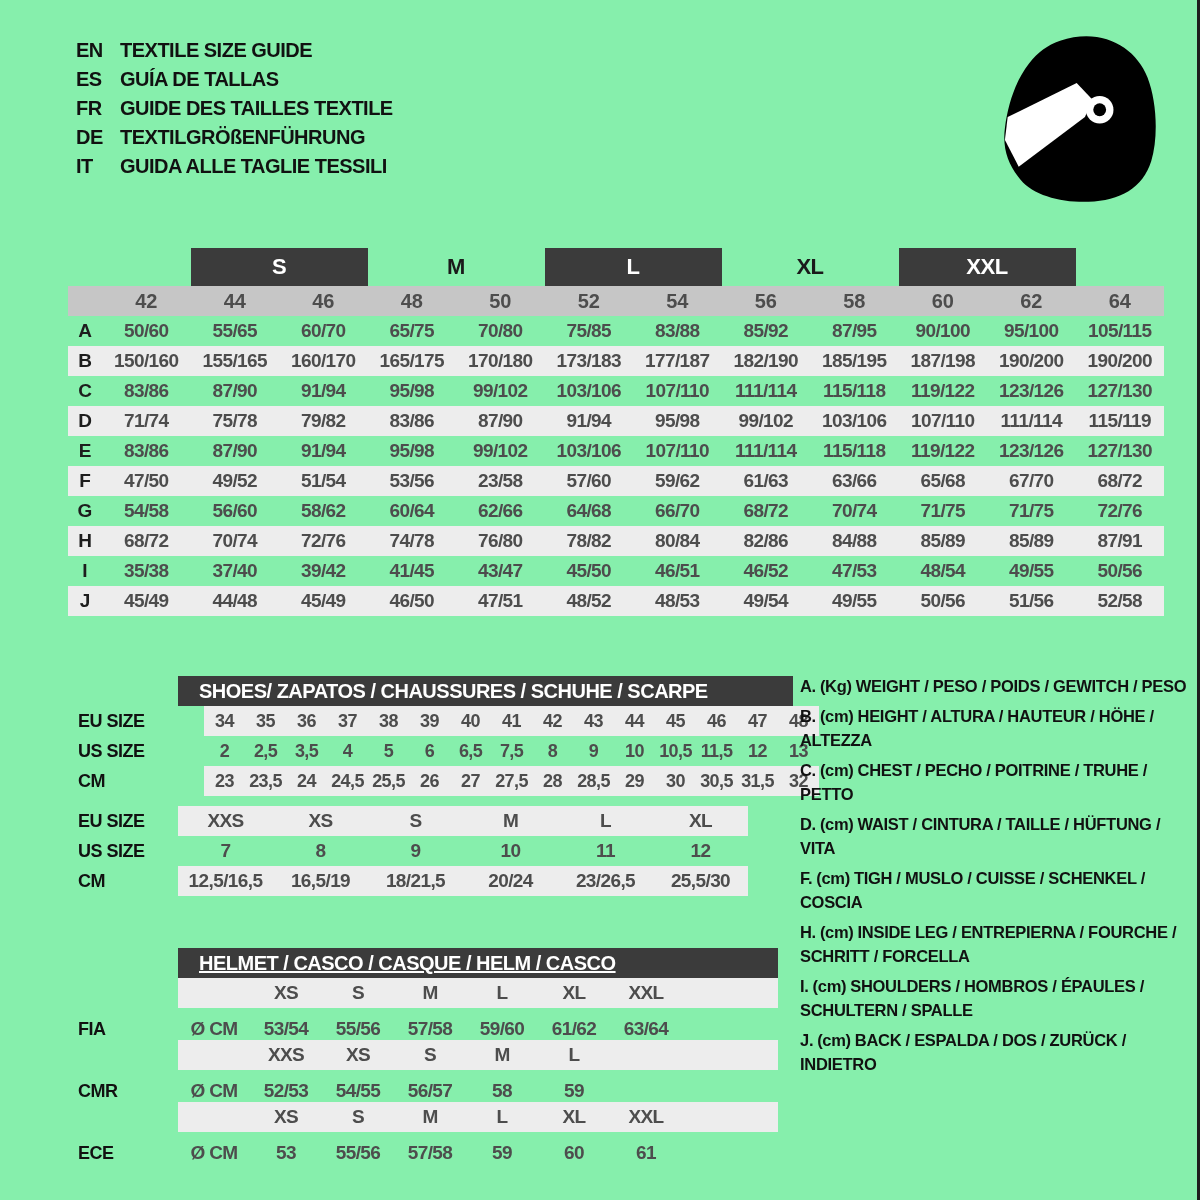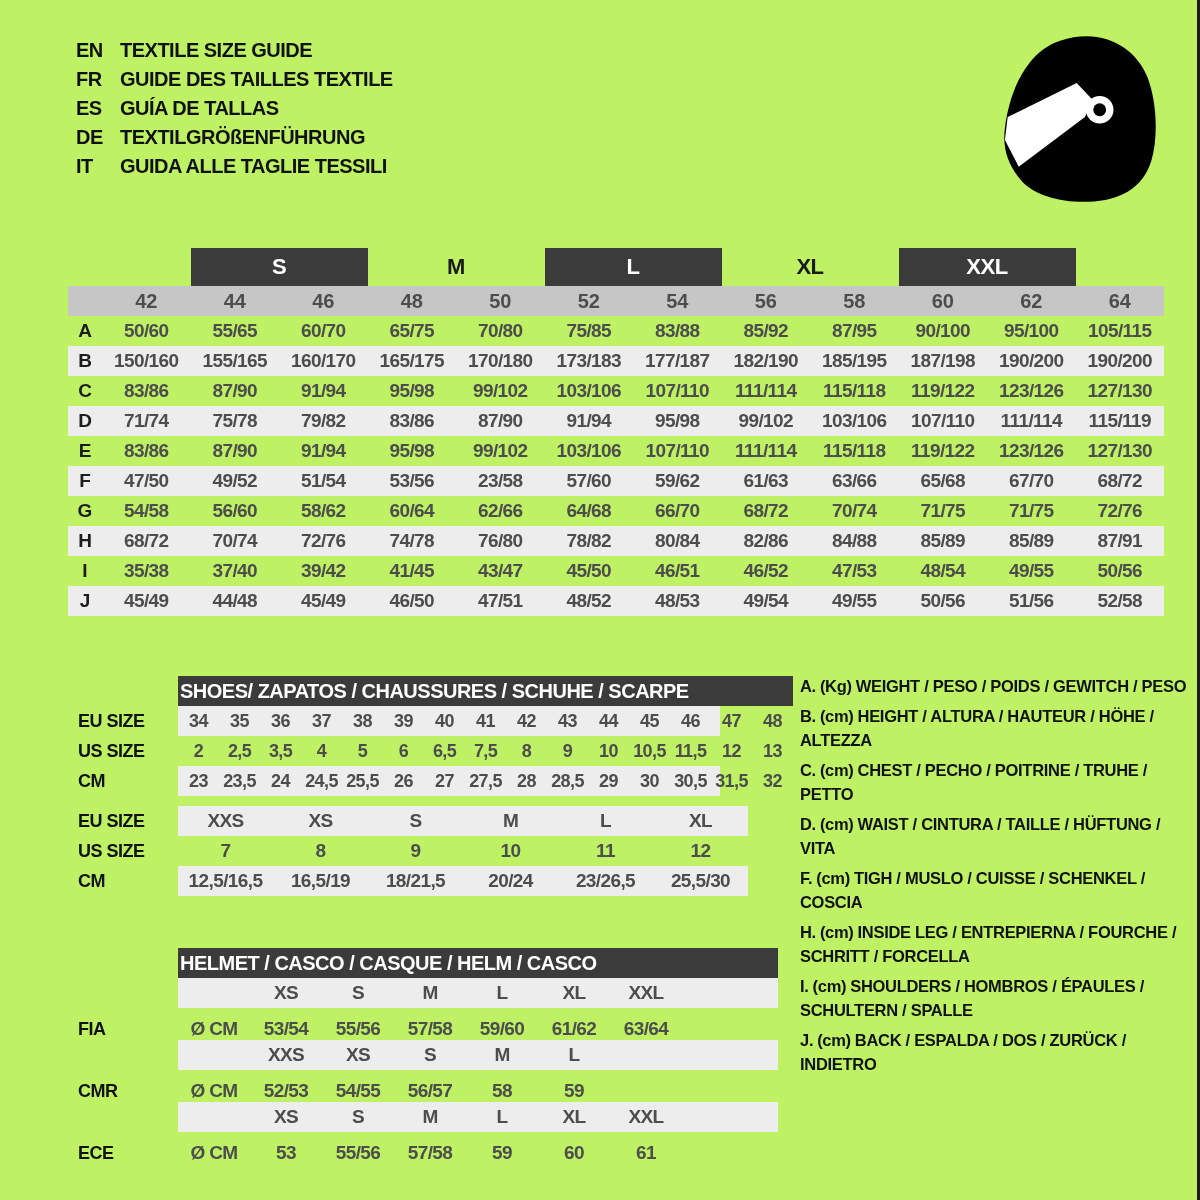"EN" .page { background: #bef264 -> #86efac }
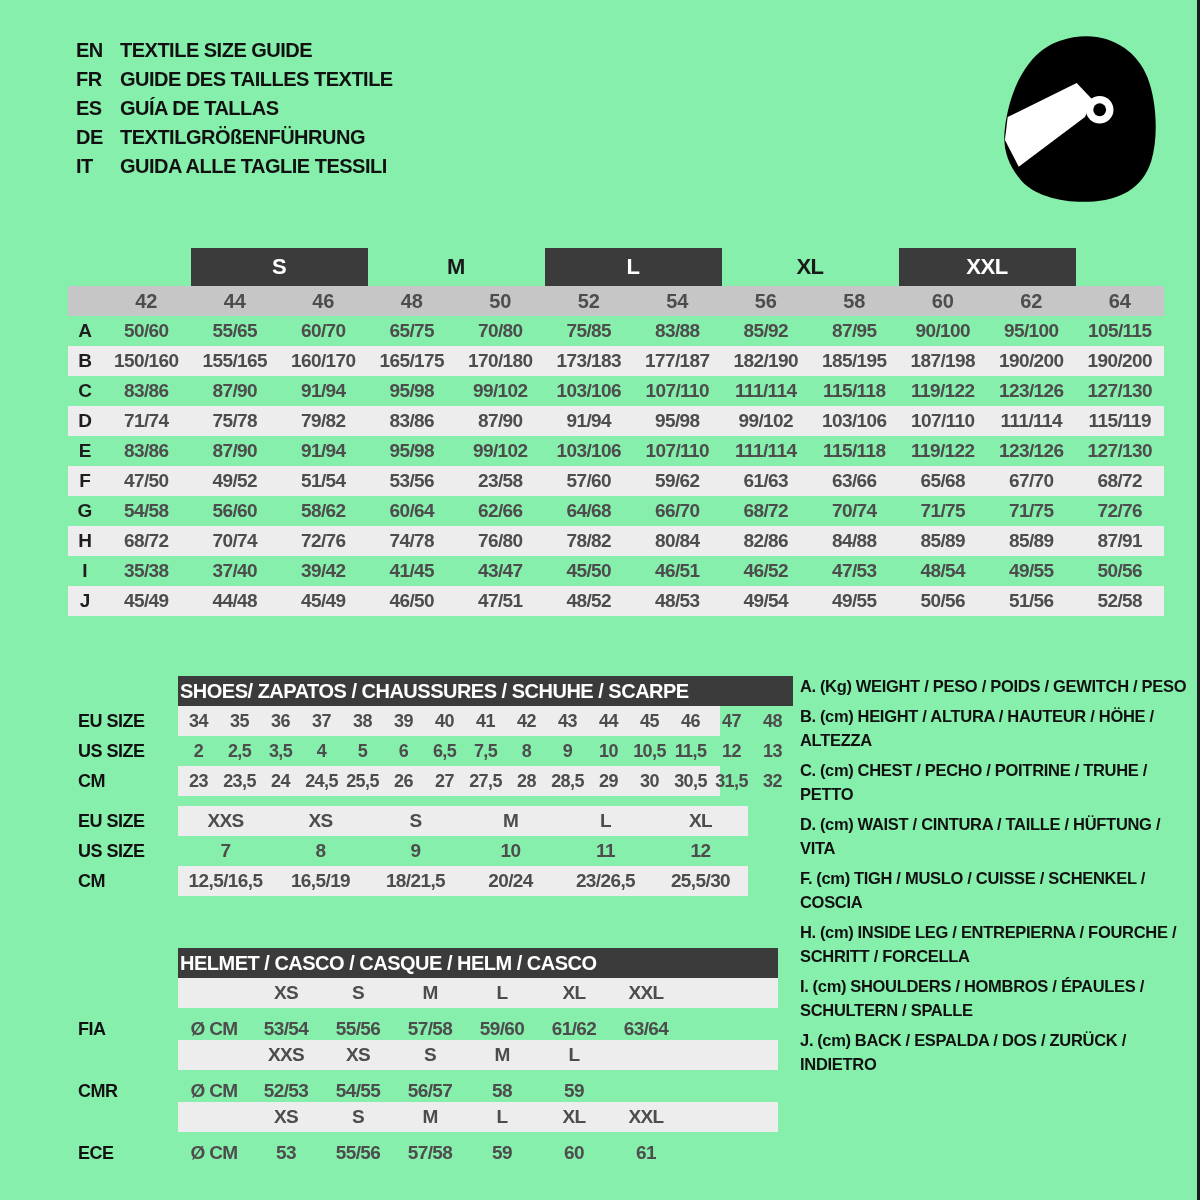"FR" div.lang-row { order: before "ES" -> after "ES" }
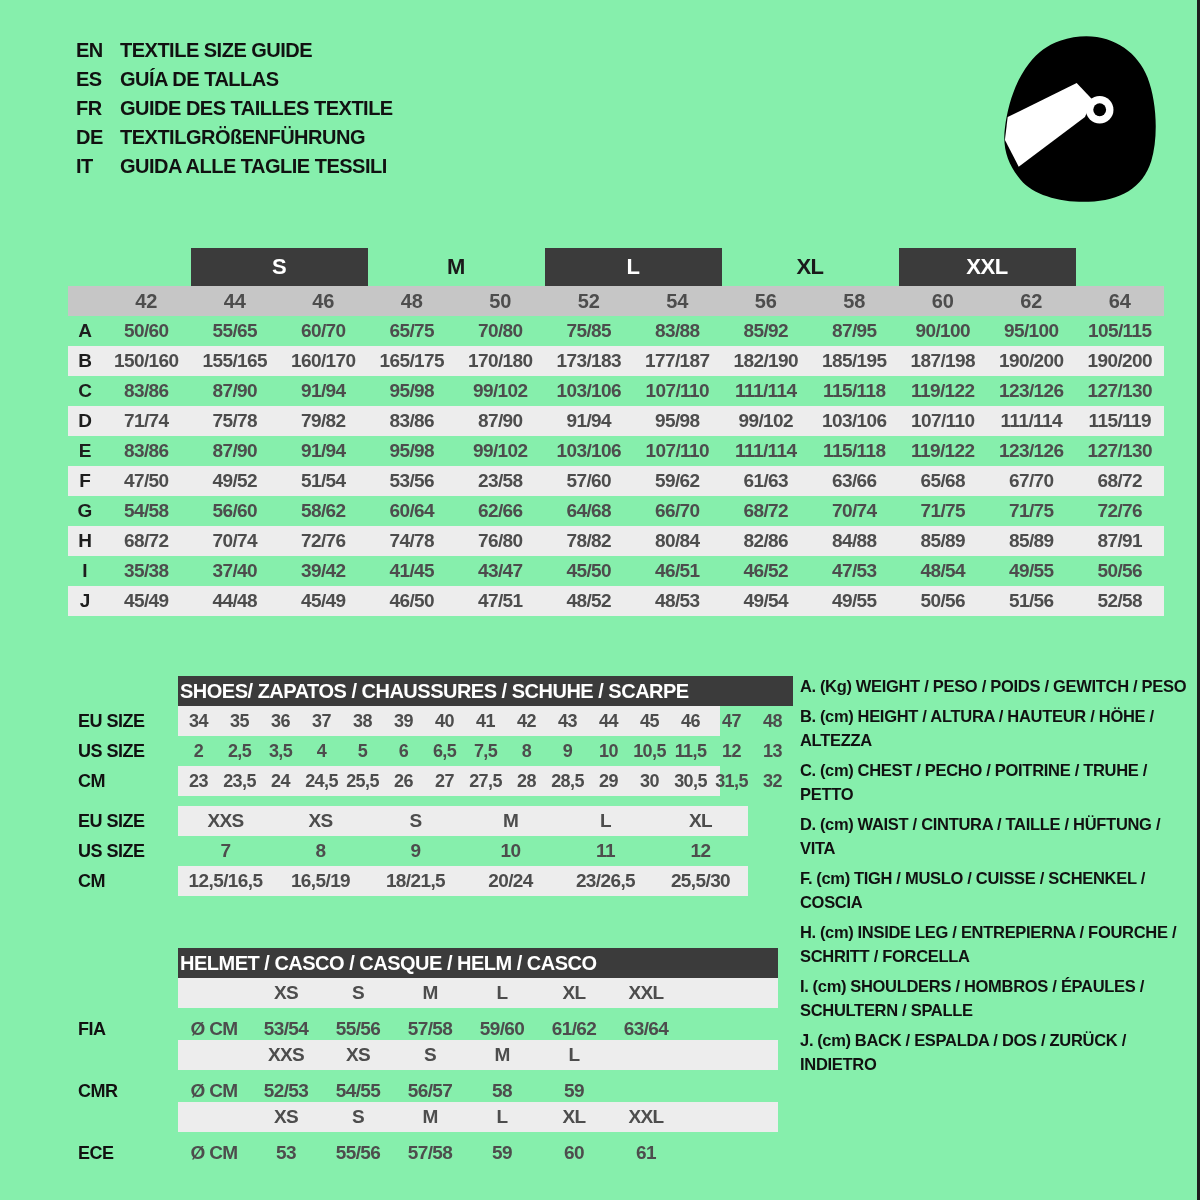"SHOES/ ZAPATOS / CHAUSSURES /" .bar { padding-left: 2px -> 21px }
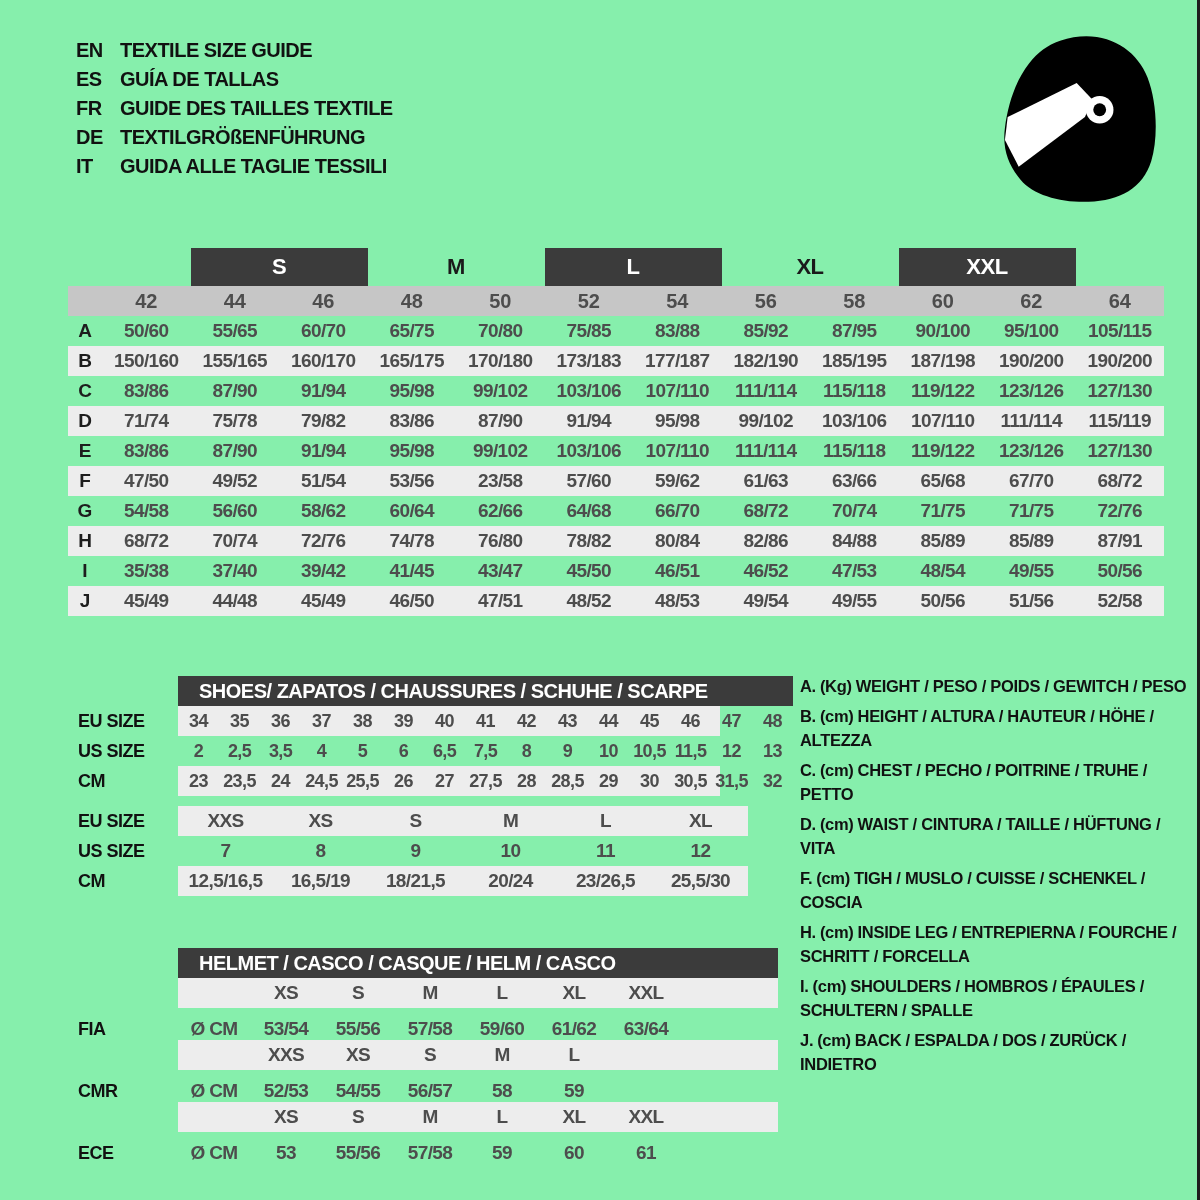"34" .scells { margin-left: none -> 26px; width: 542px -> 615px }
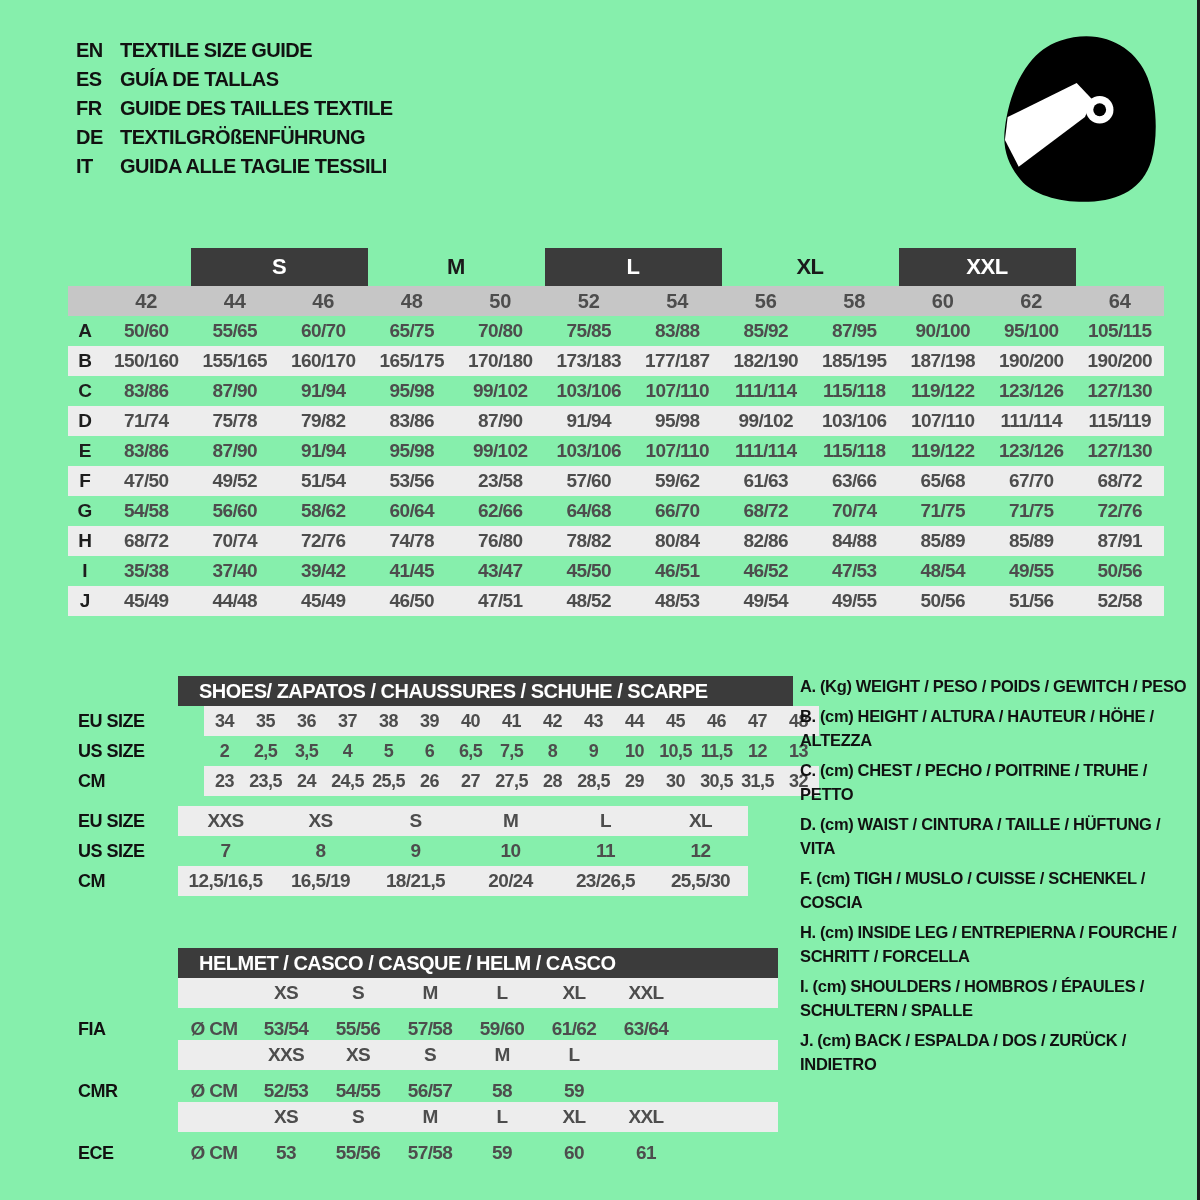"HELMET / CASCO / CASQUE" .helmet .bar { text-decoration: none -> underline }
